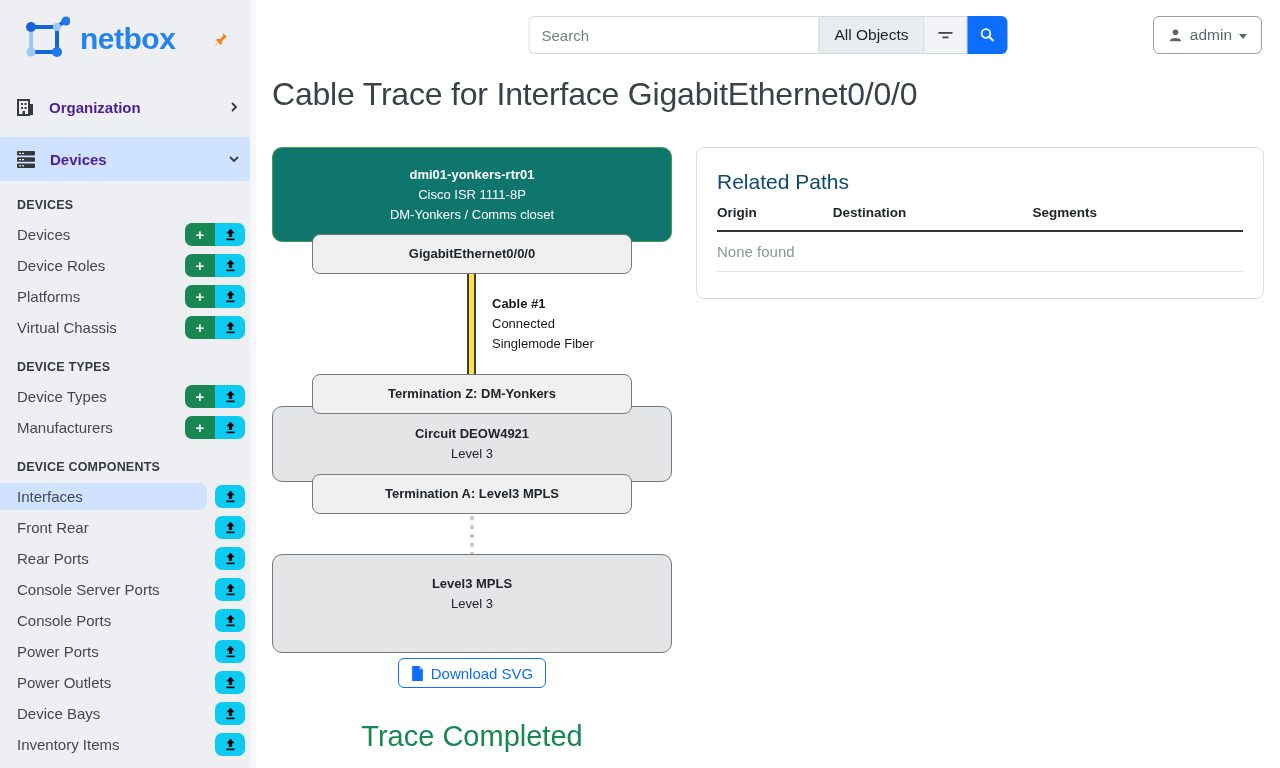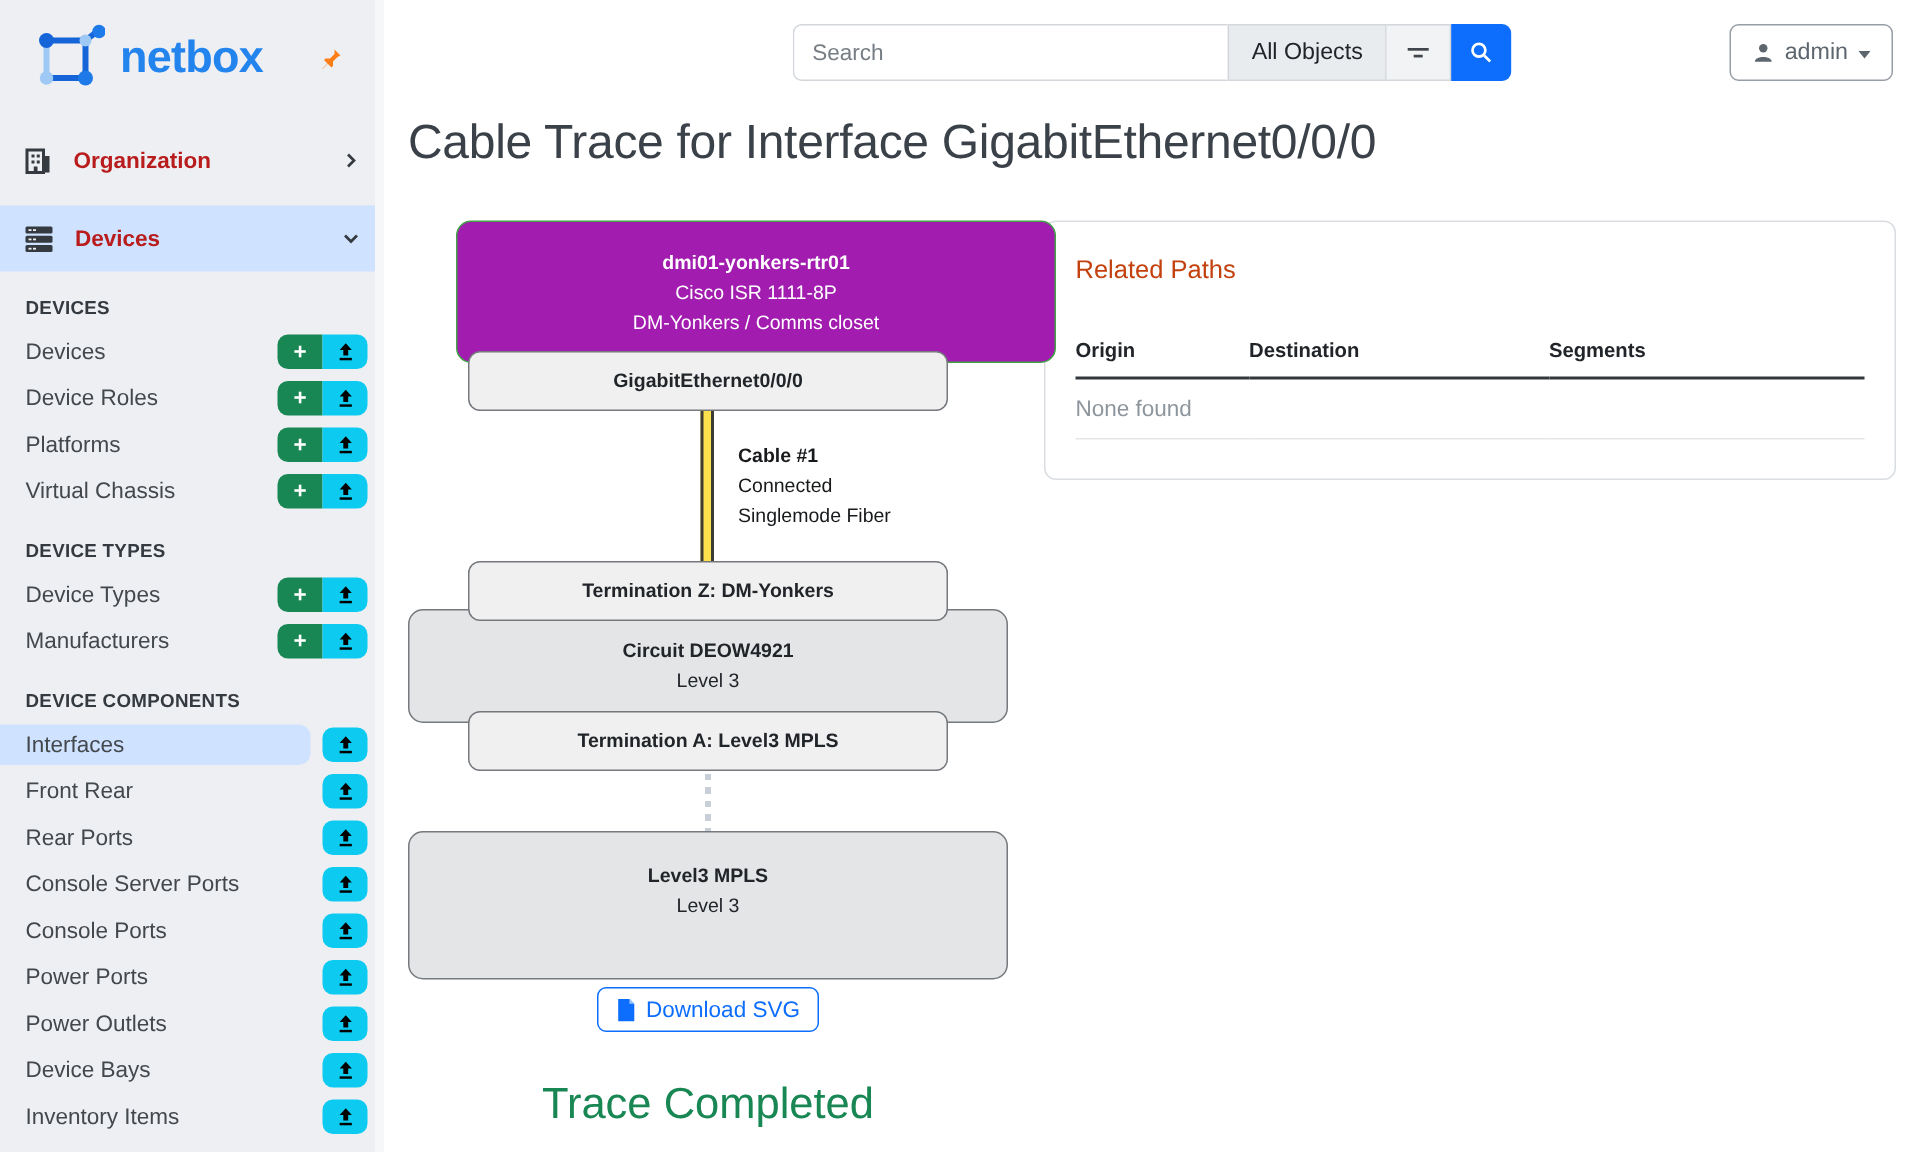"Organization" .nav-section .sec-label { color: #b91c1c -> #4c1d95 }
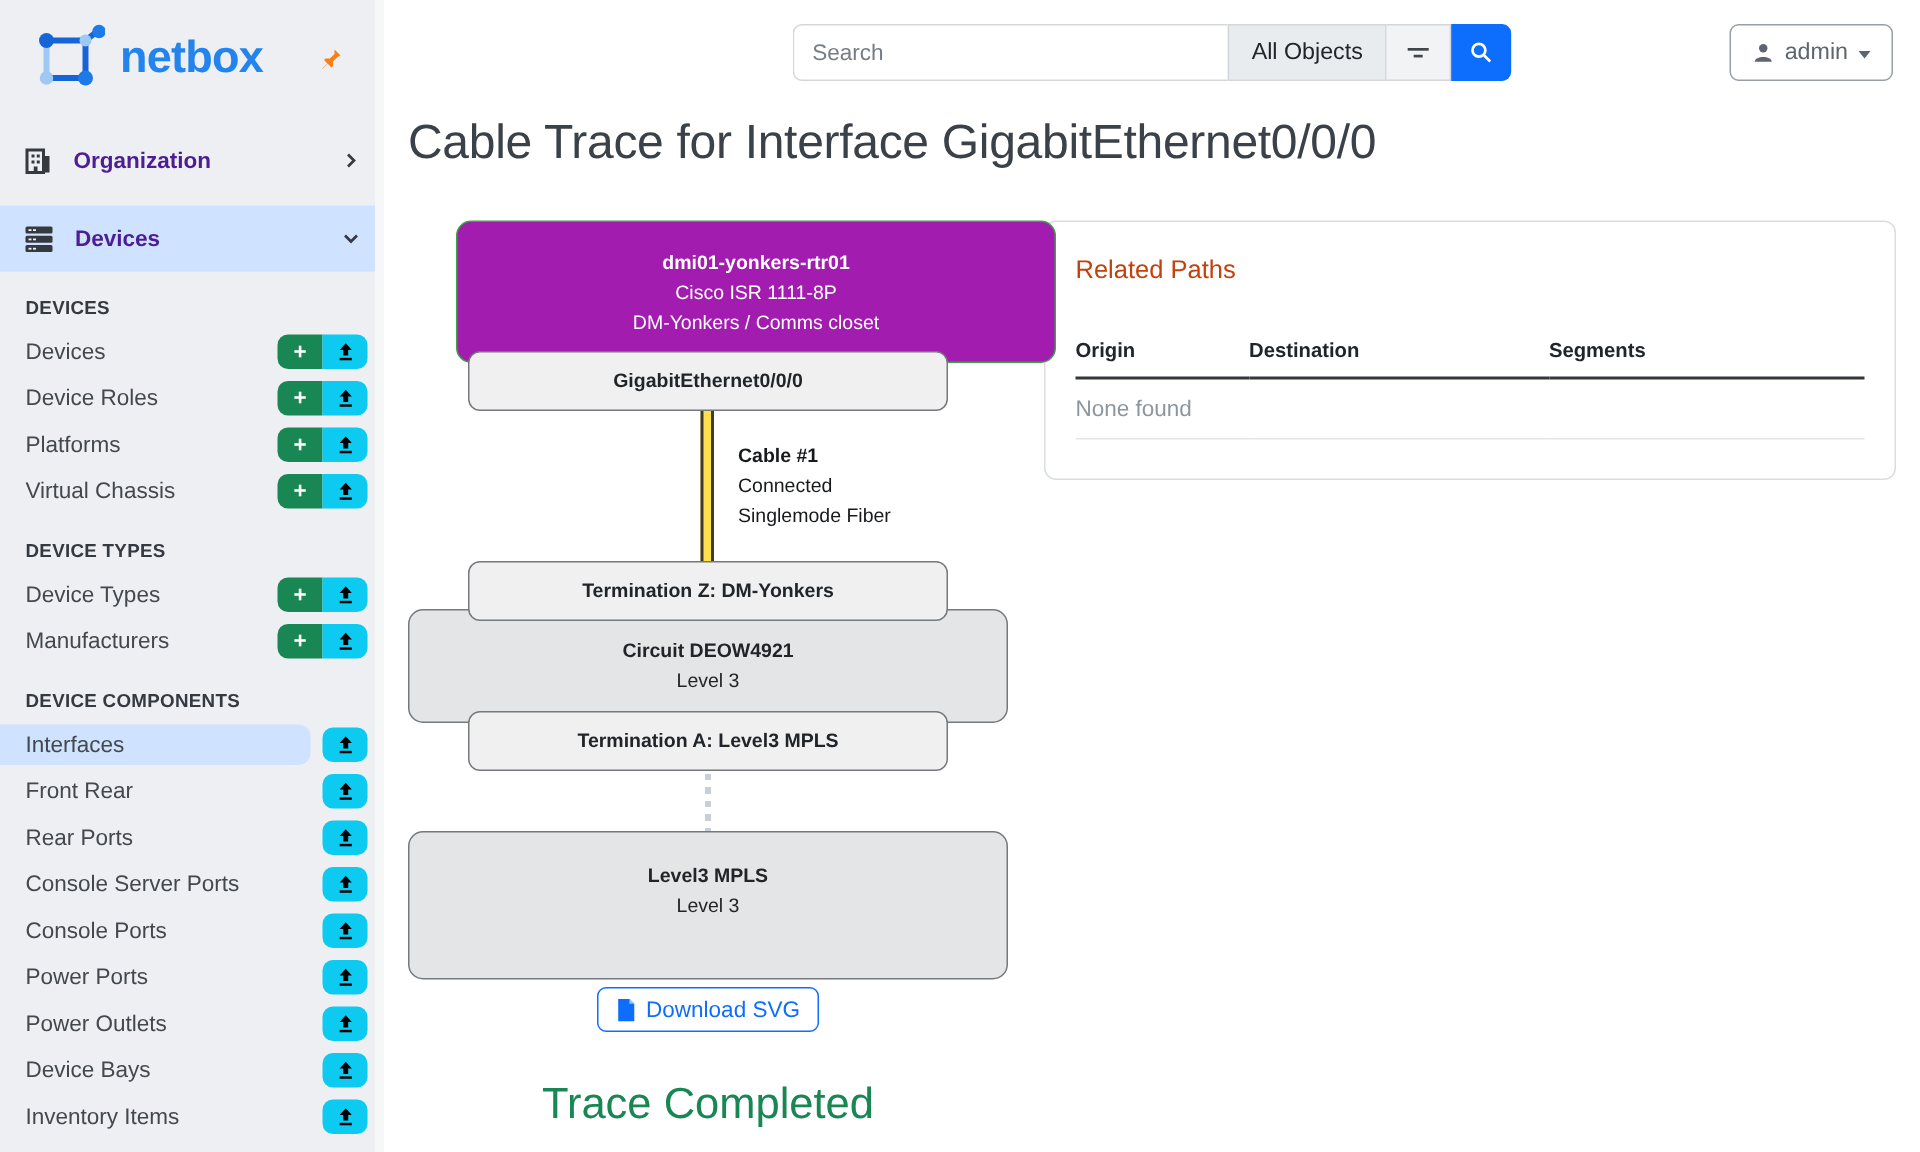"dmi01-yonkers-rtr01" .device-box { background: #a21caf -> #0f766e; margin-left: 32px -> none }
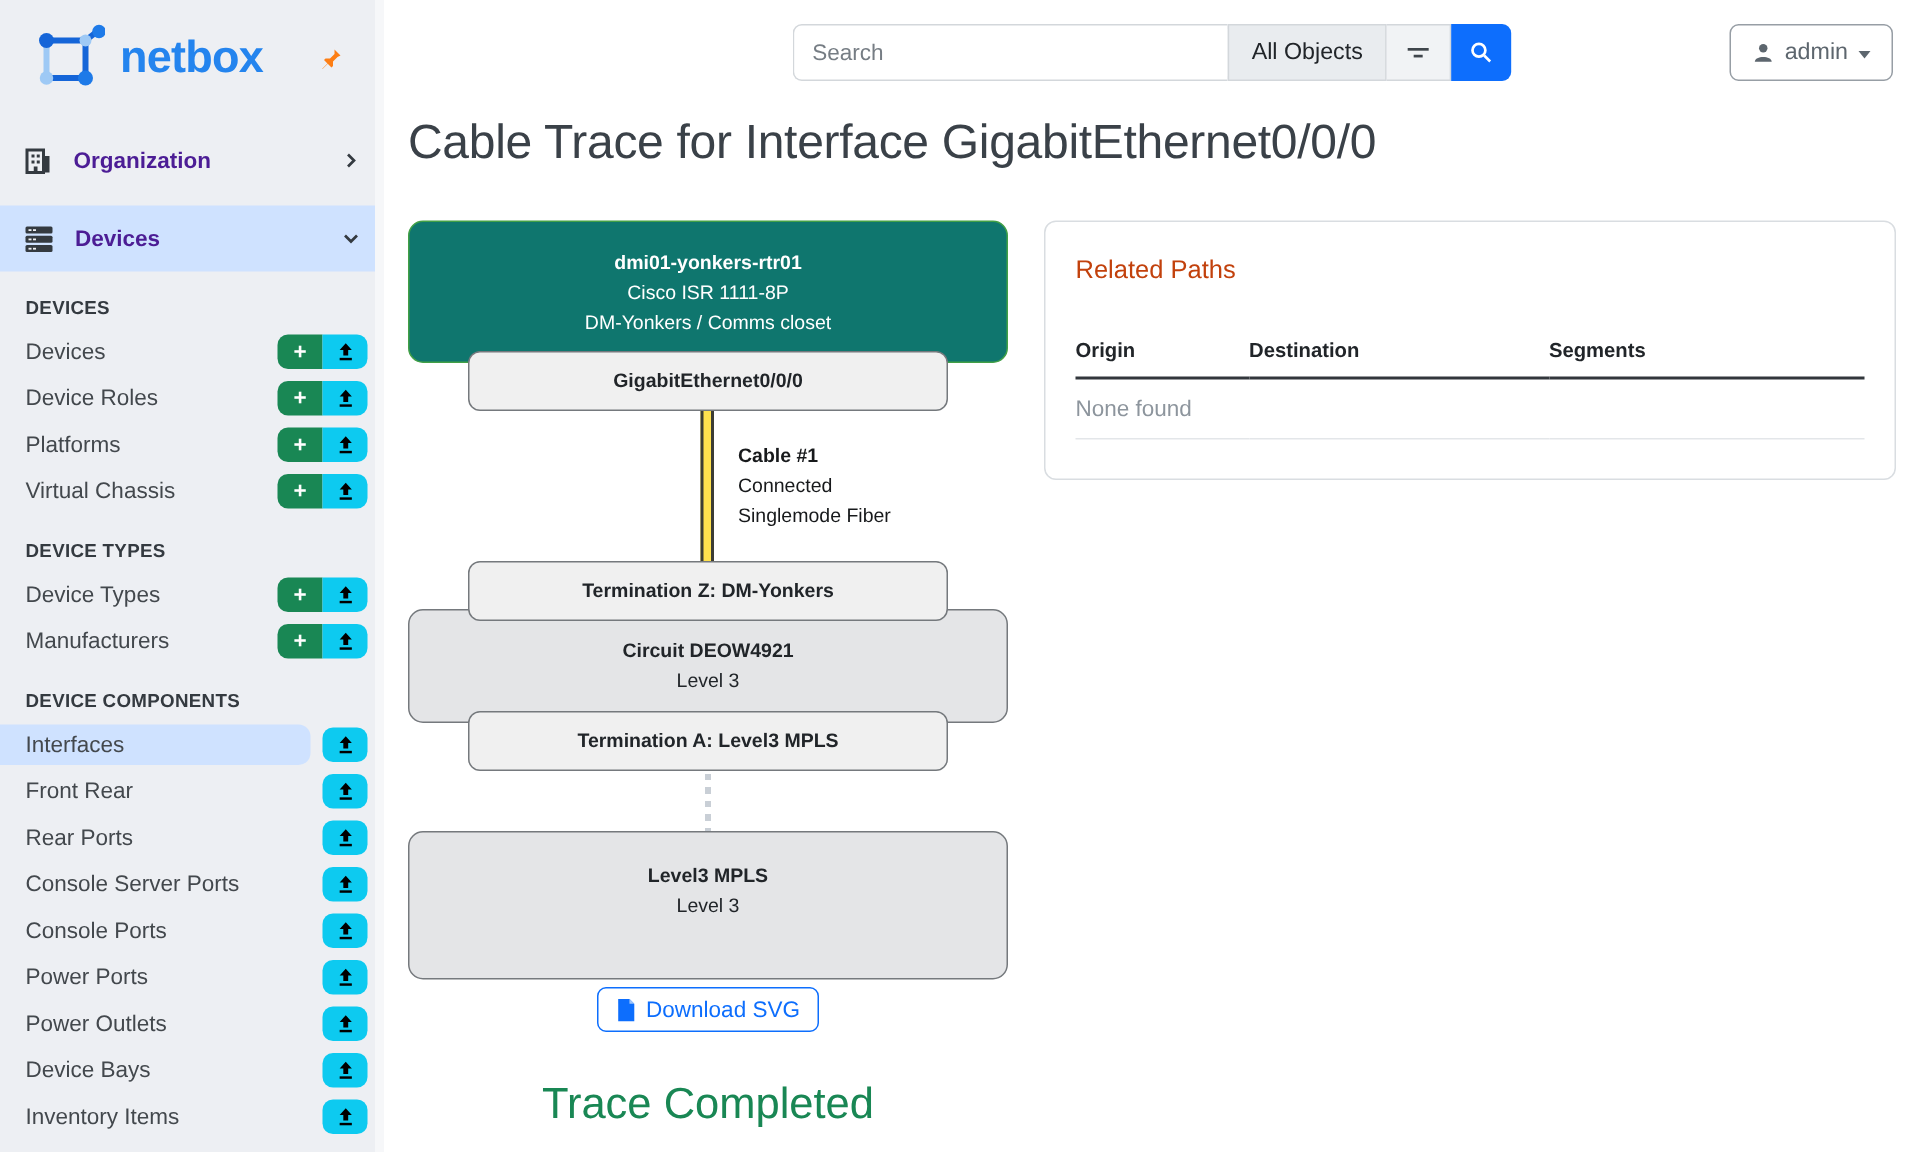"Related Paths" .card-title { color: #c2410c -> #0c4a6e; font-size: 17px -> 21px; margin-bottom: 28px -> 3px }
